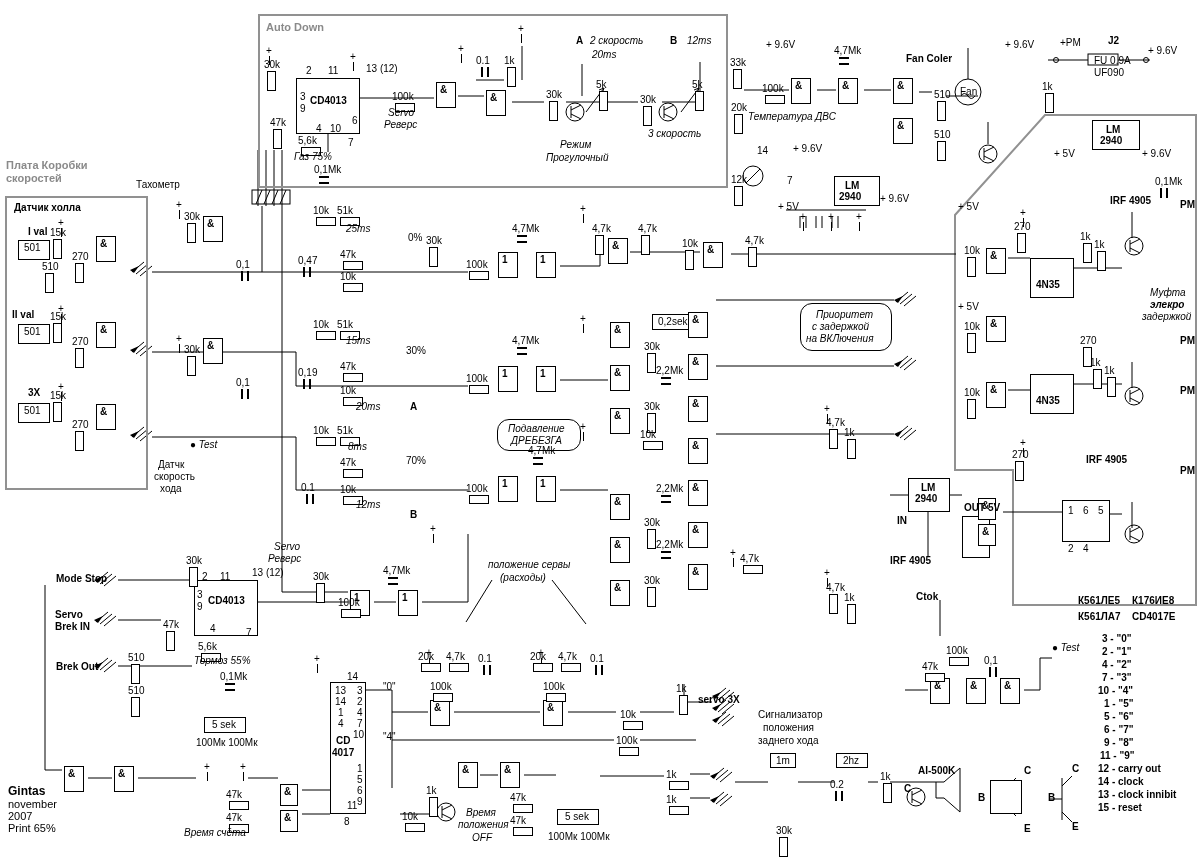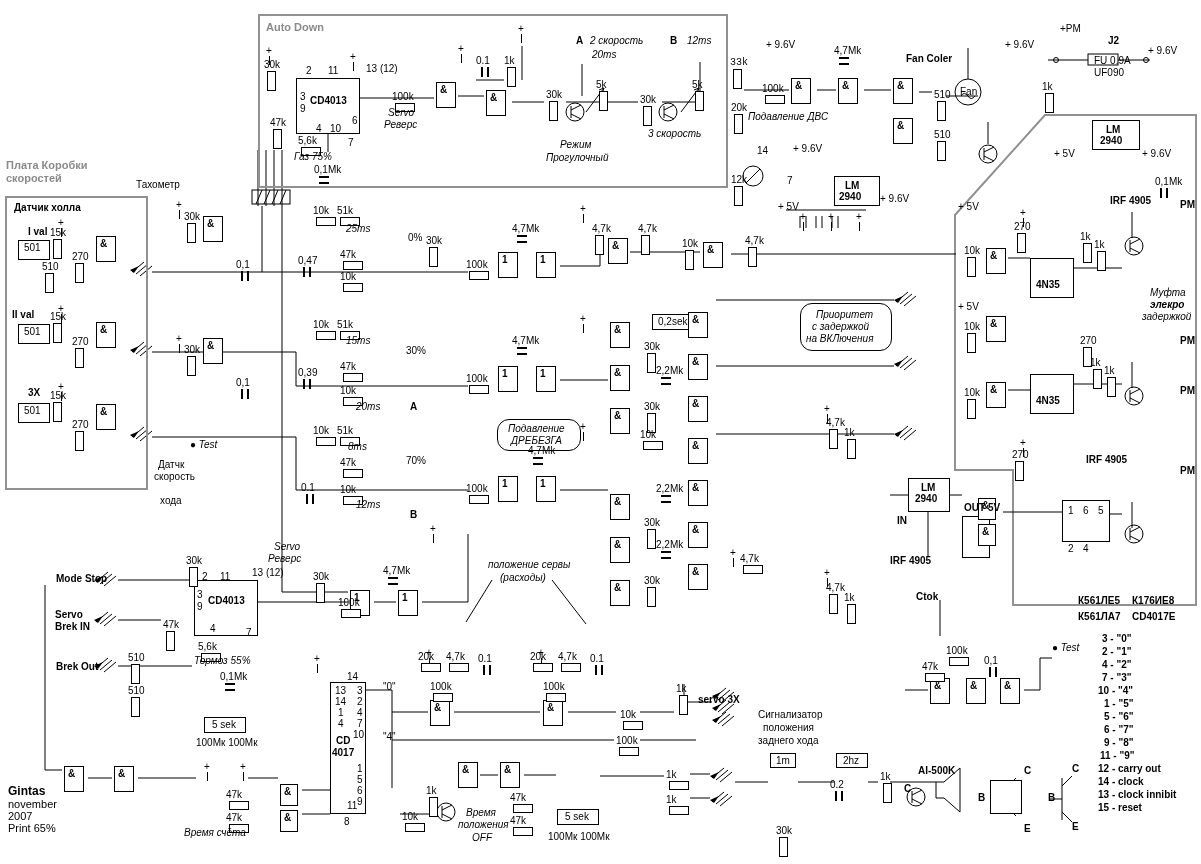"+PM" div.lbl { top: 24px -> 38px }
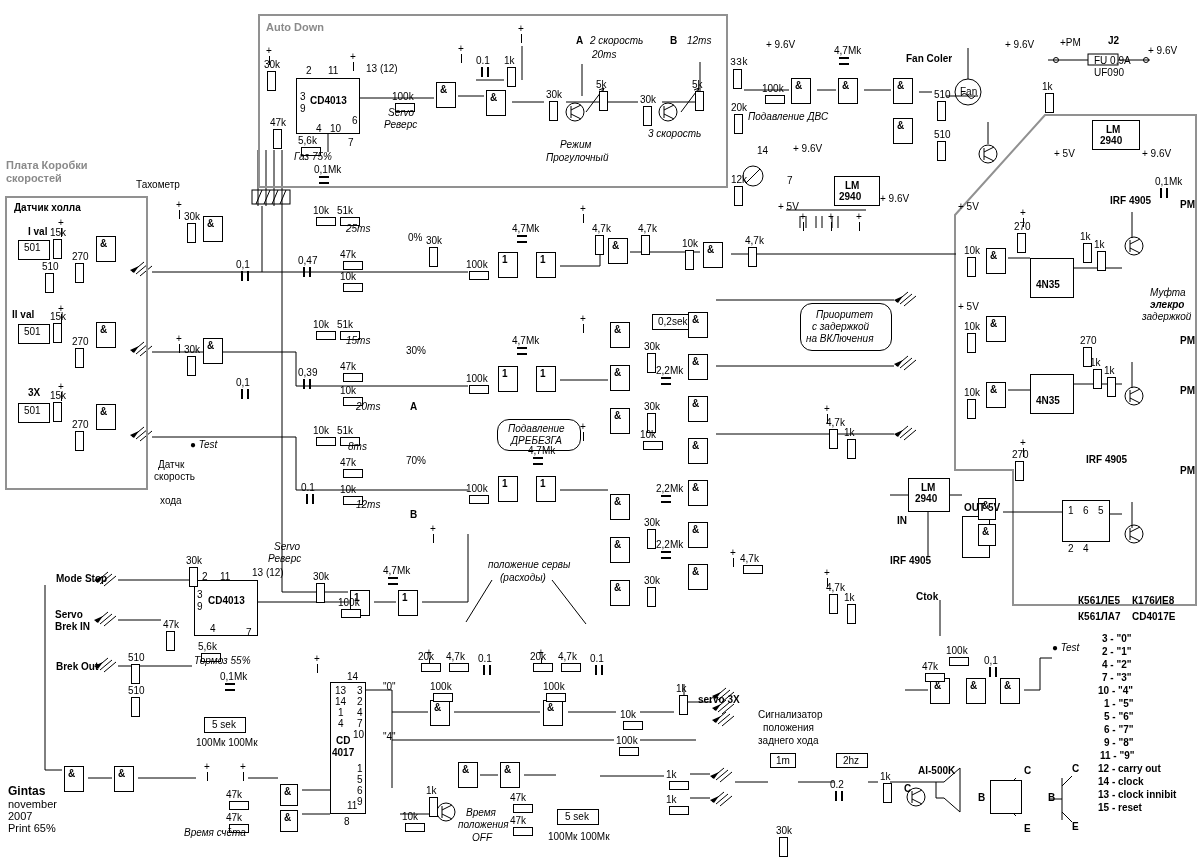"33k" div.lbl { font-family: Liberation Mono, monospace -> none }
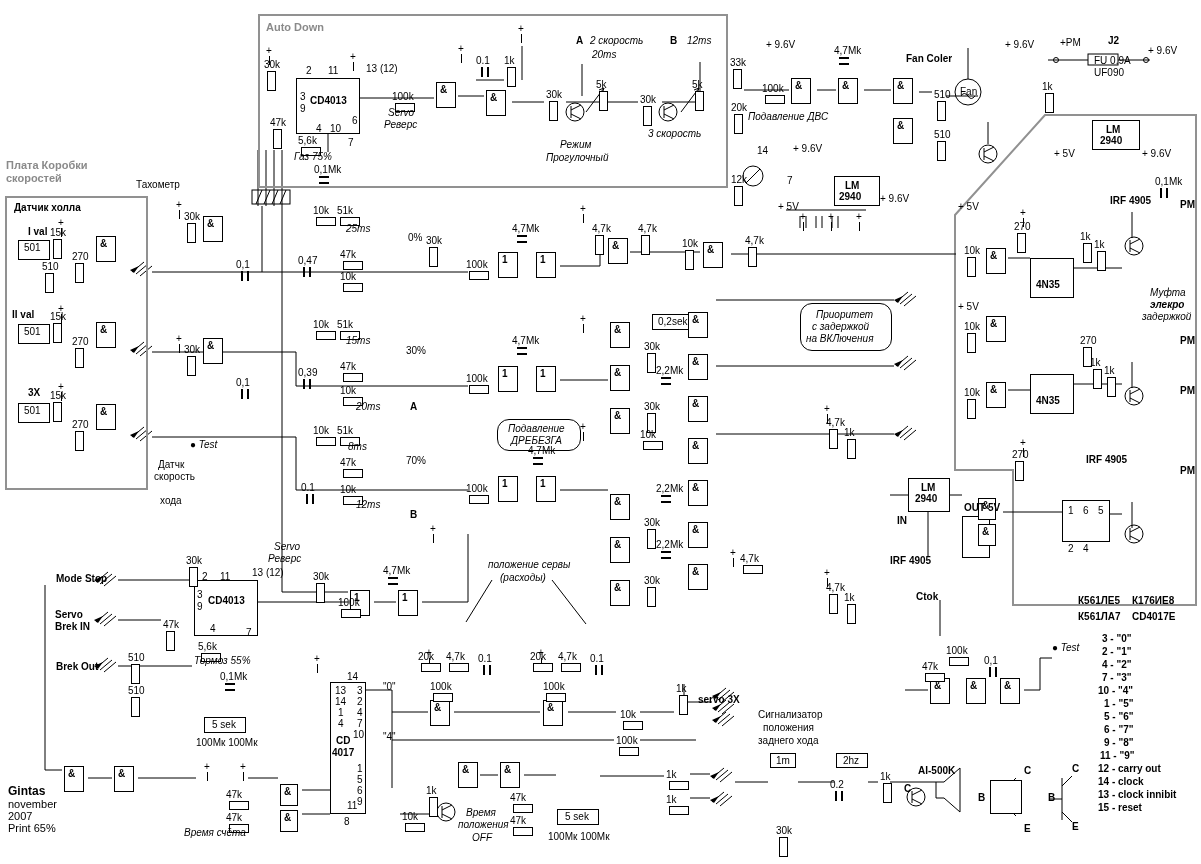"Подавление ДВС" div.lbl { text: Подавление -> Температура }
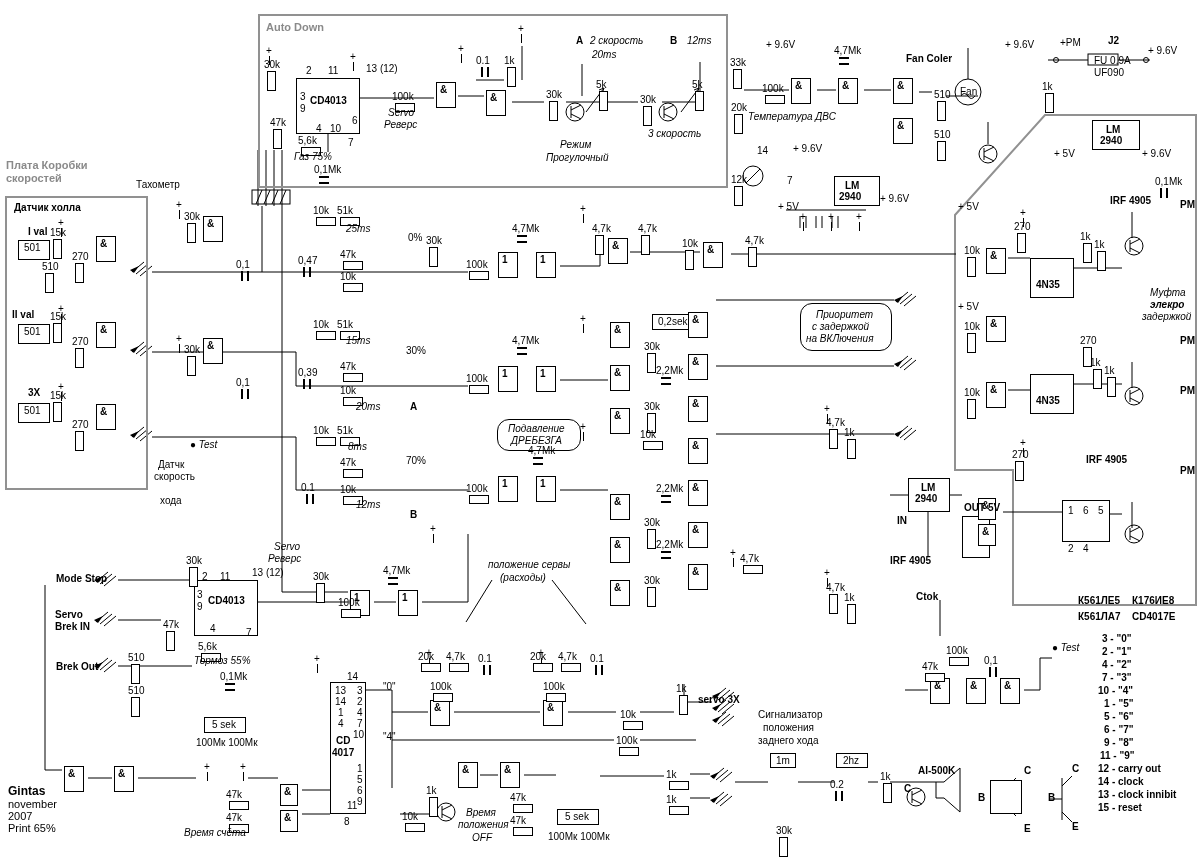"0,39" div.lbl { text: 0,39 -> 0,19 }
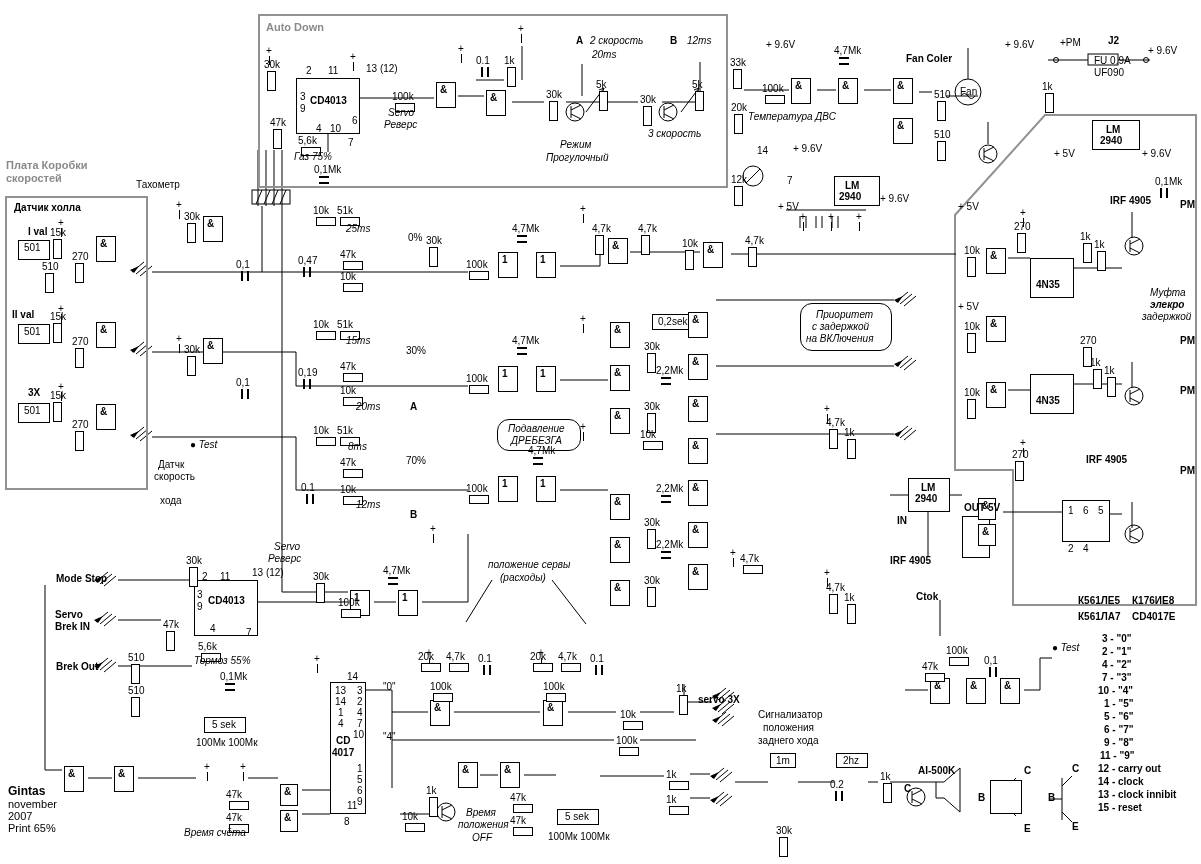"хода" div.lbl { margin-top: 12px -> none }
